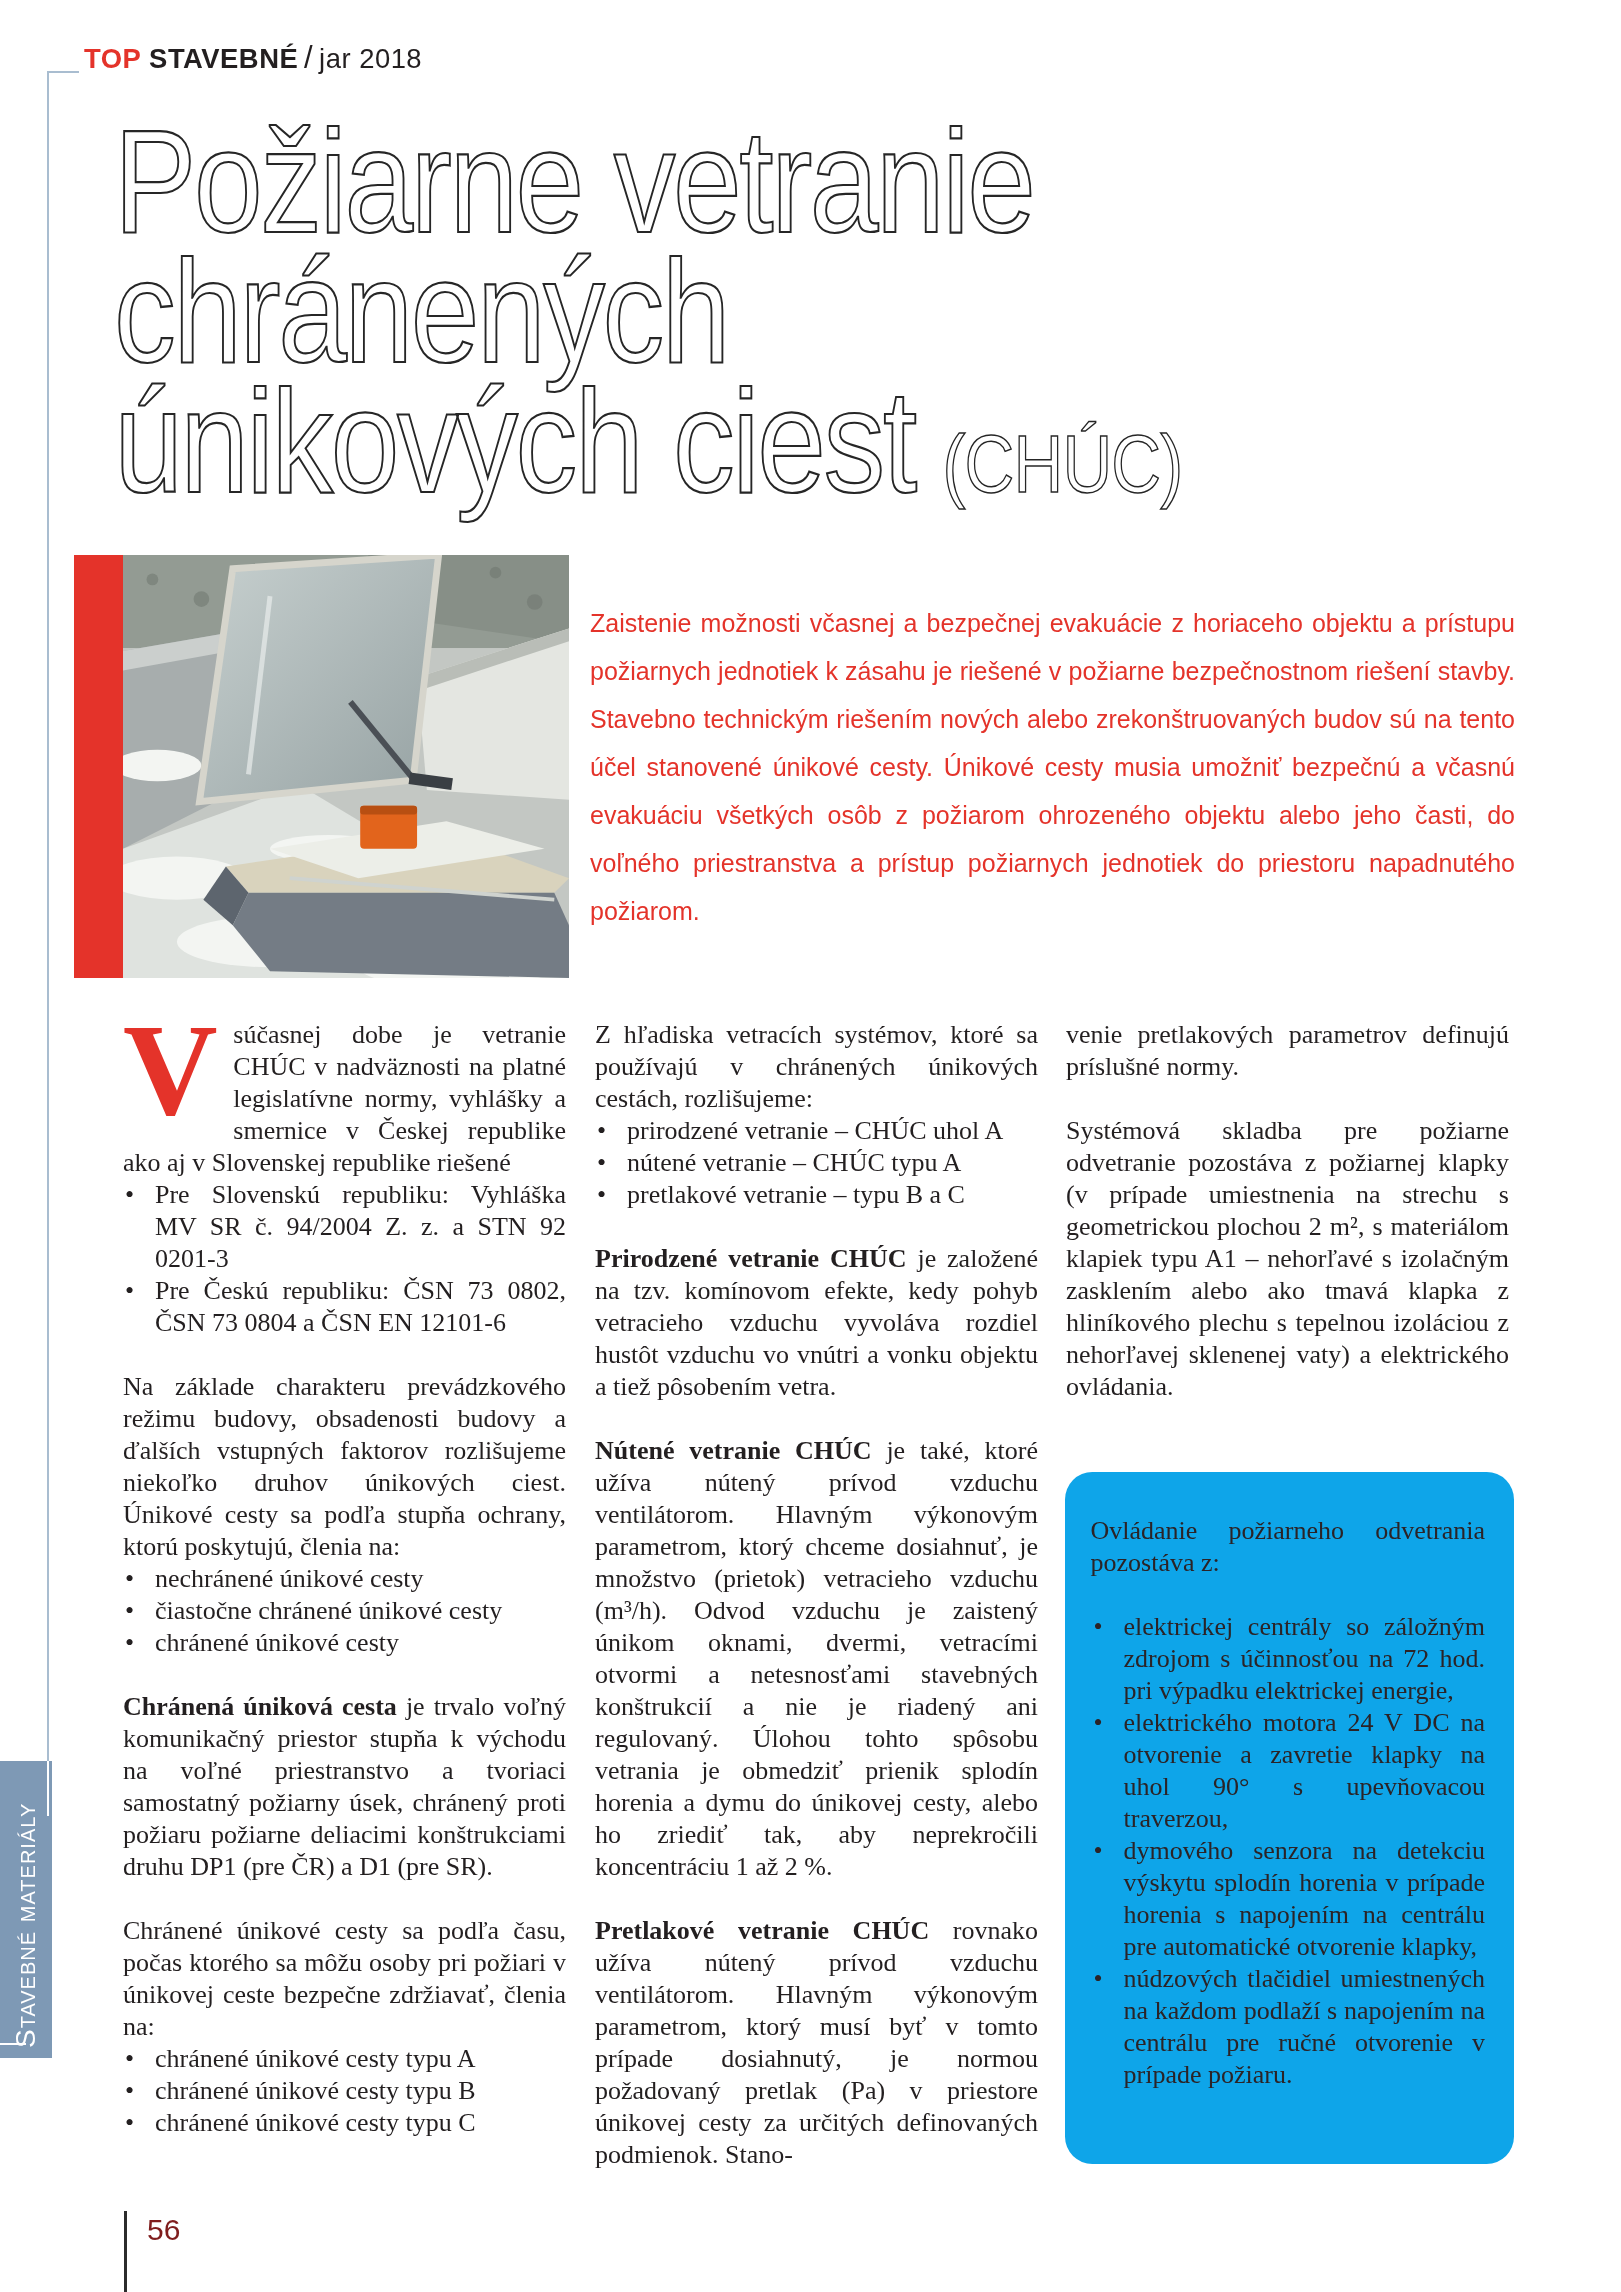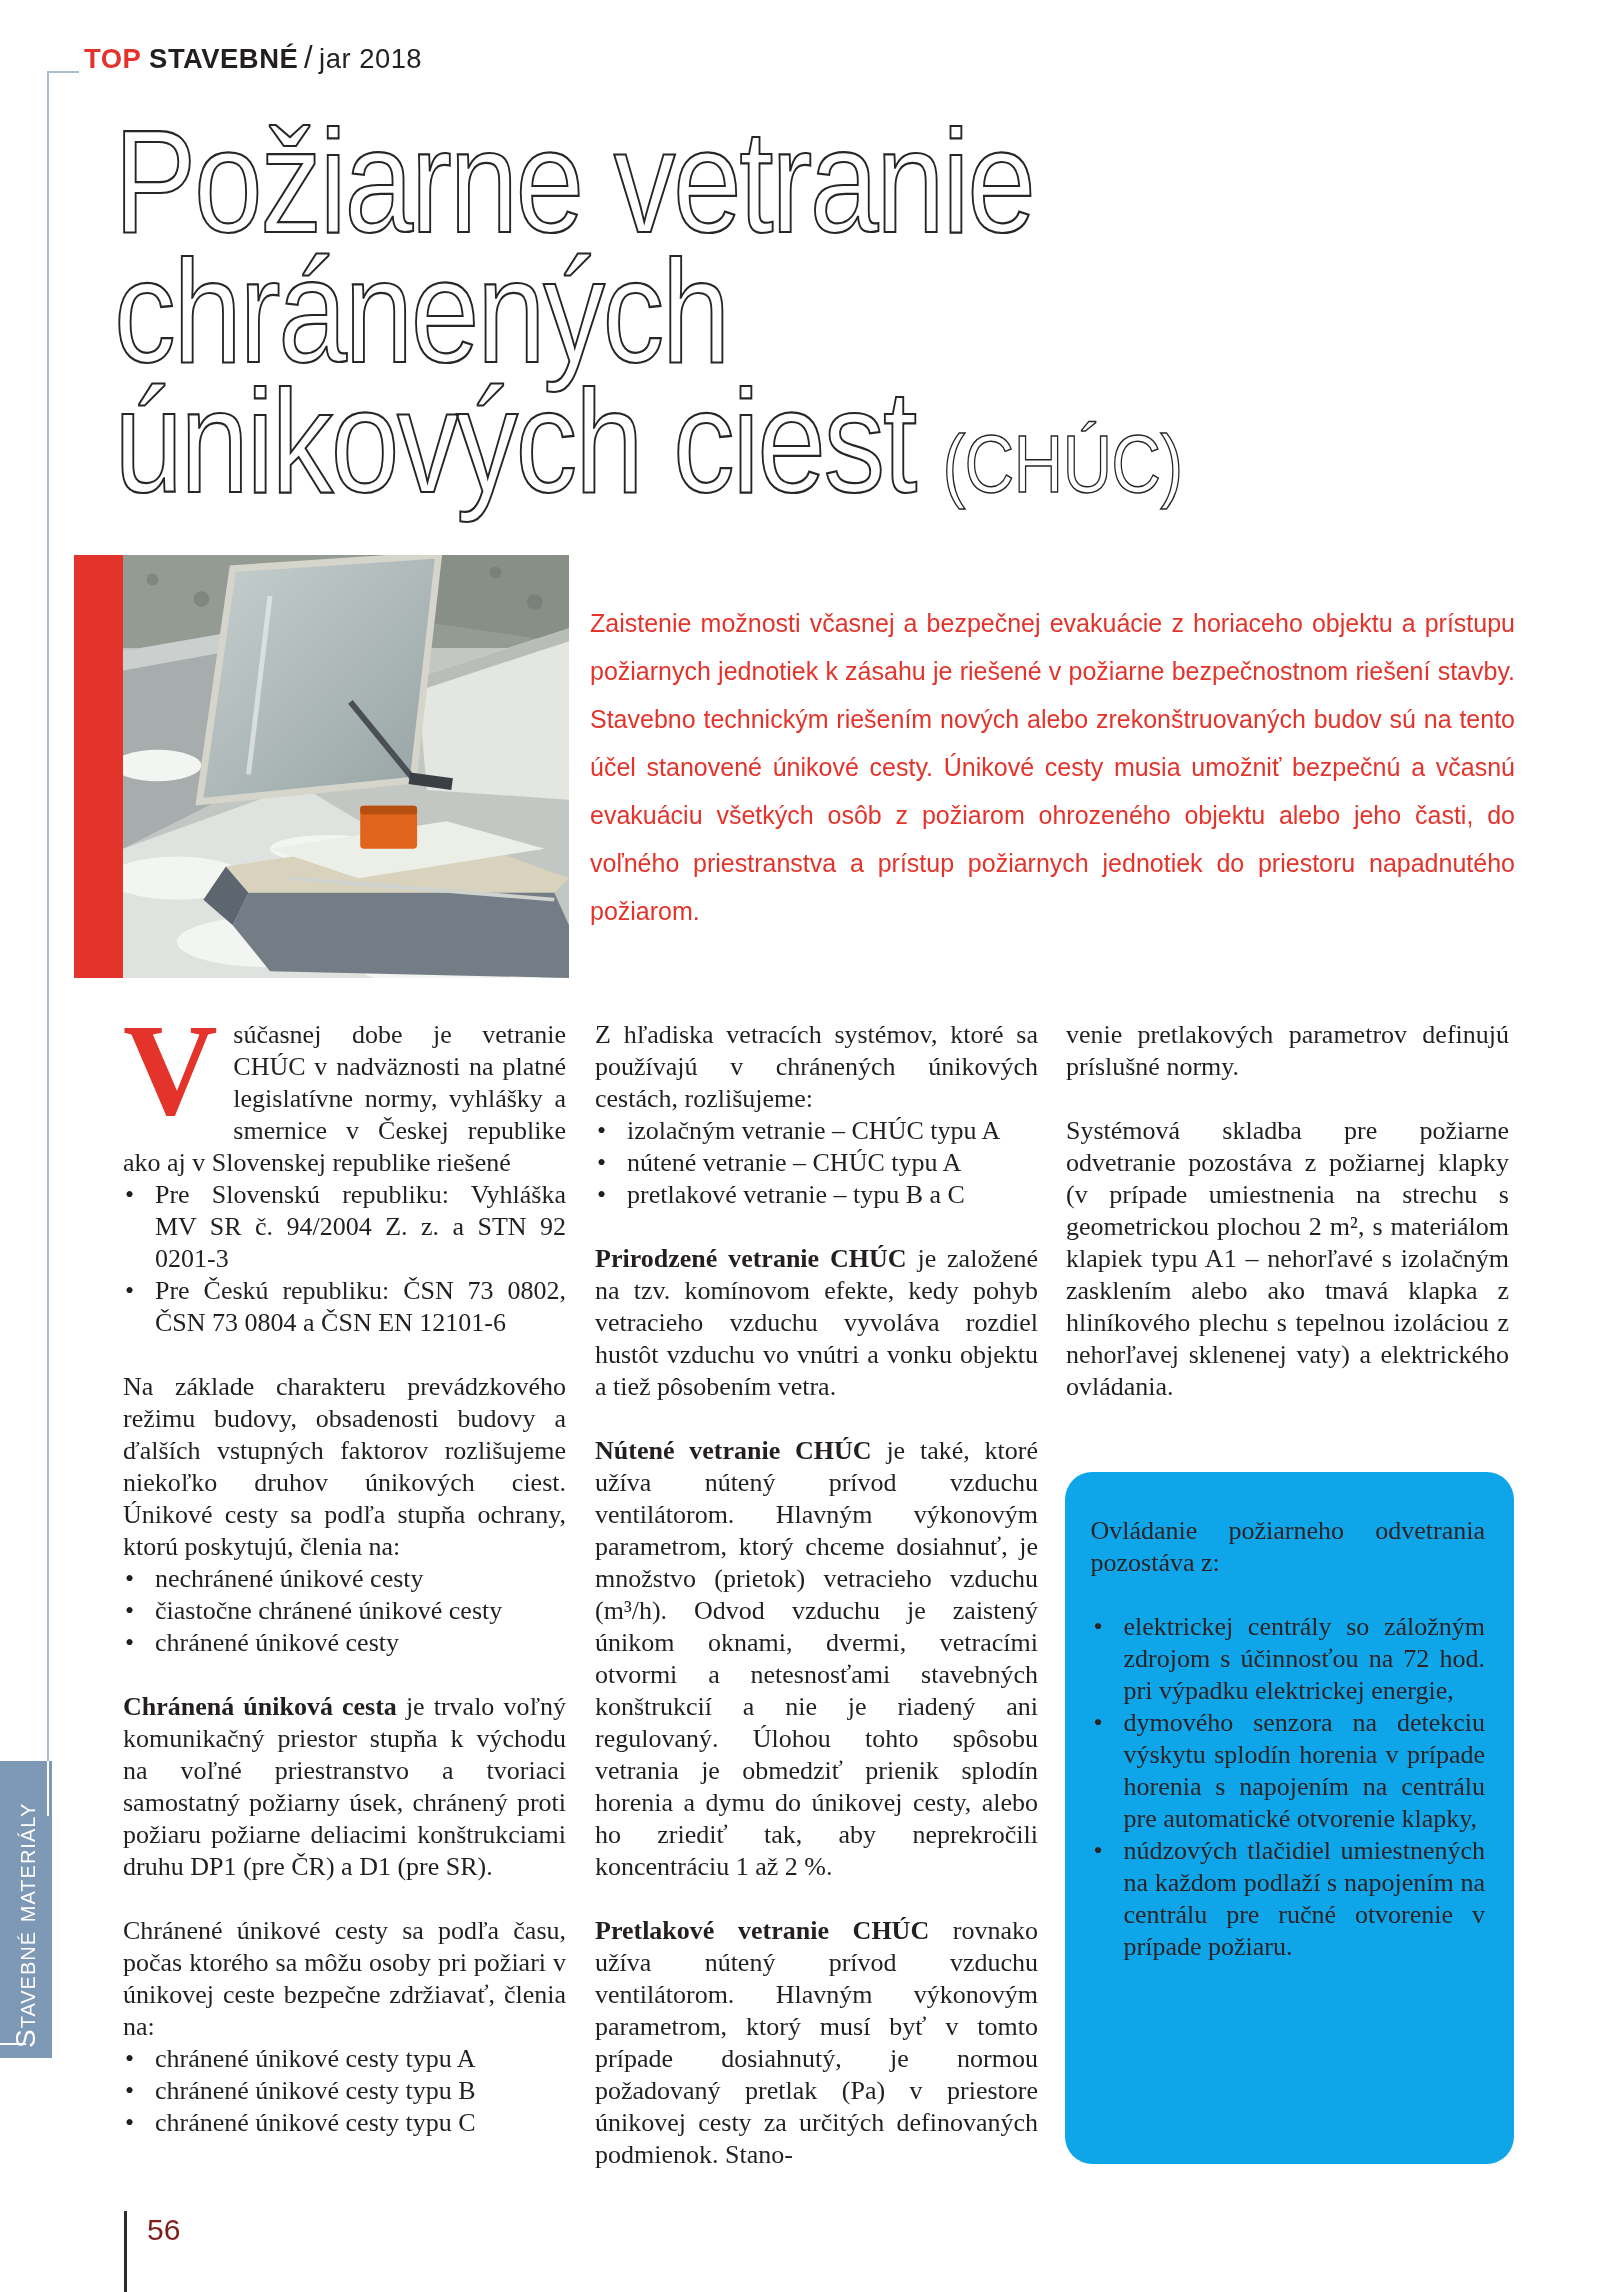"izolačným vetranie – CHÚC typu" li { text: izolačným vetranie – CHÚC typu -> prirodzené vetranie – CHÚC uhol }
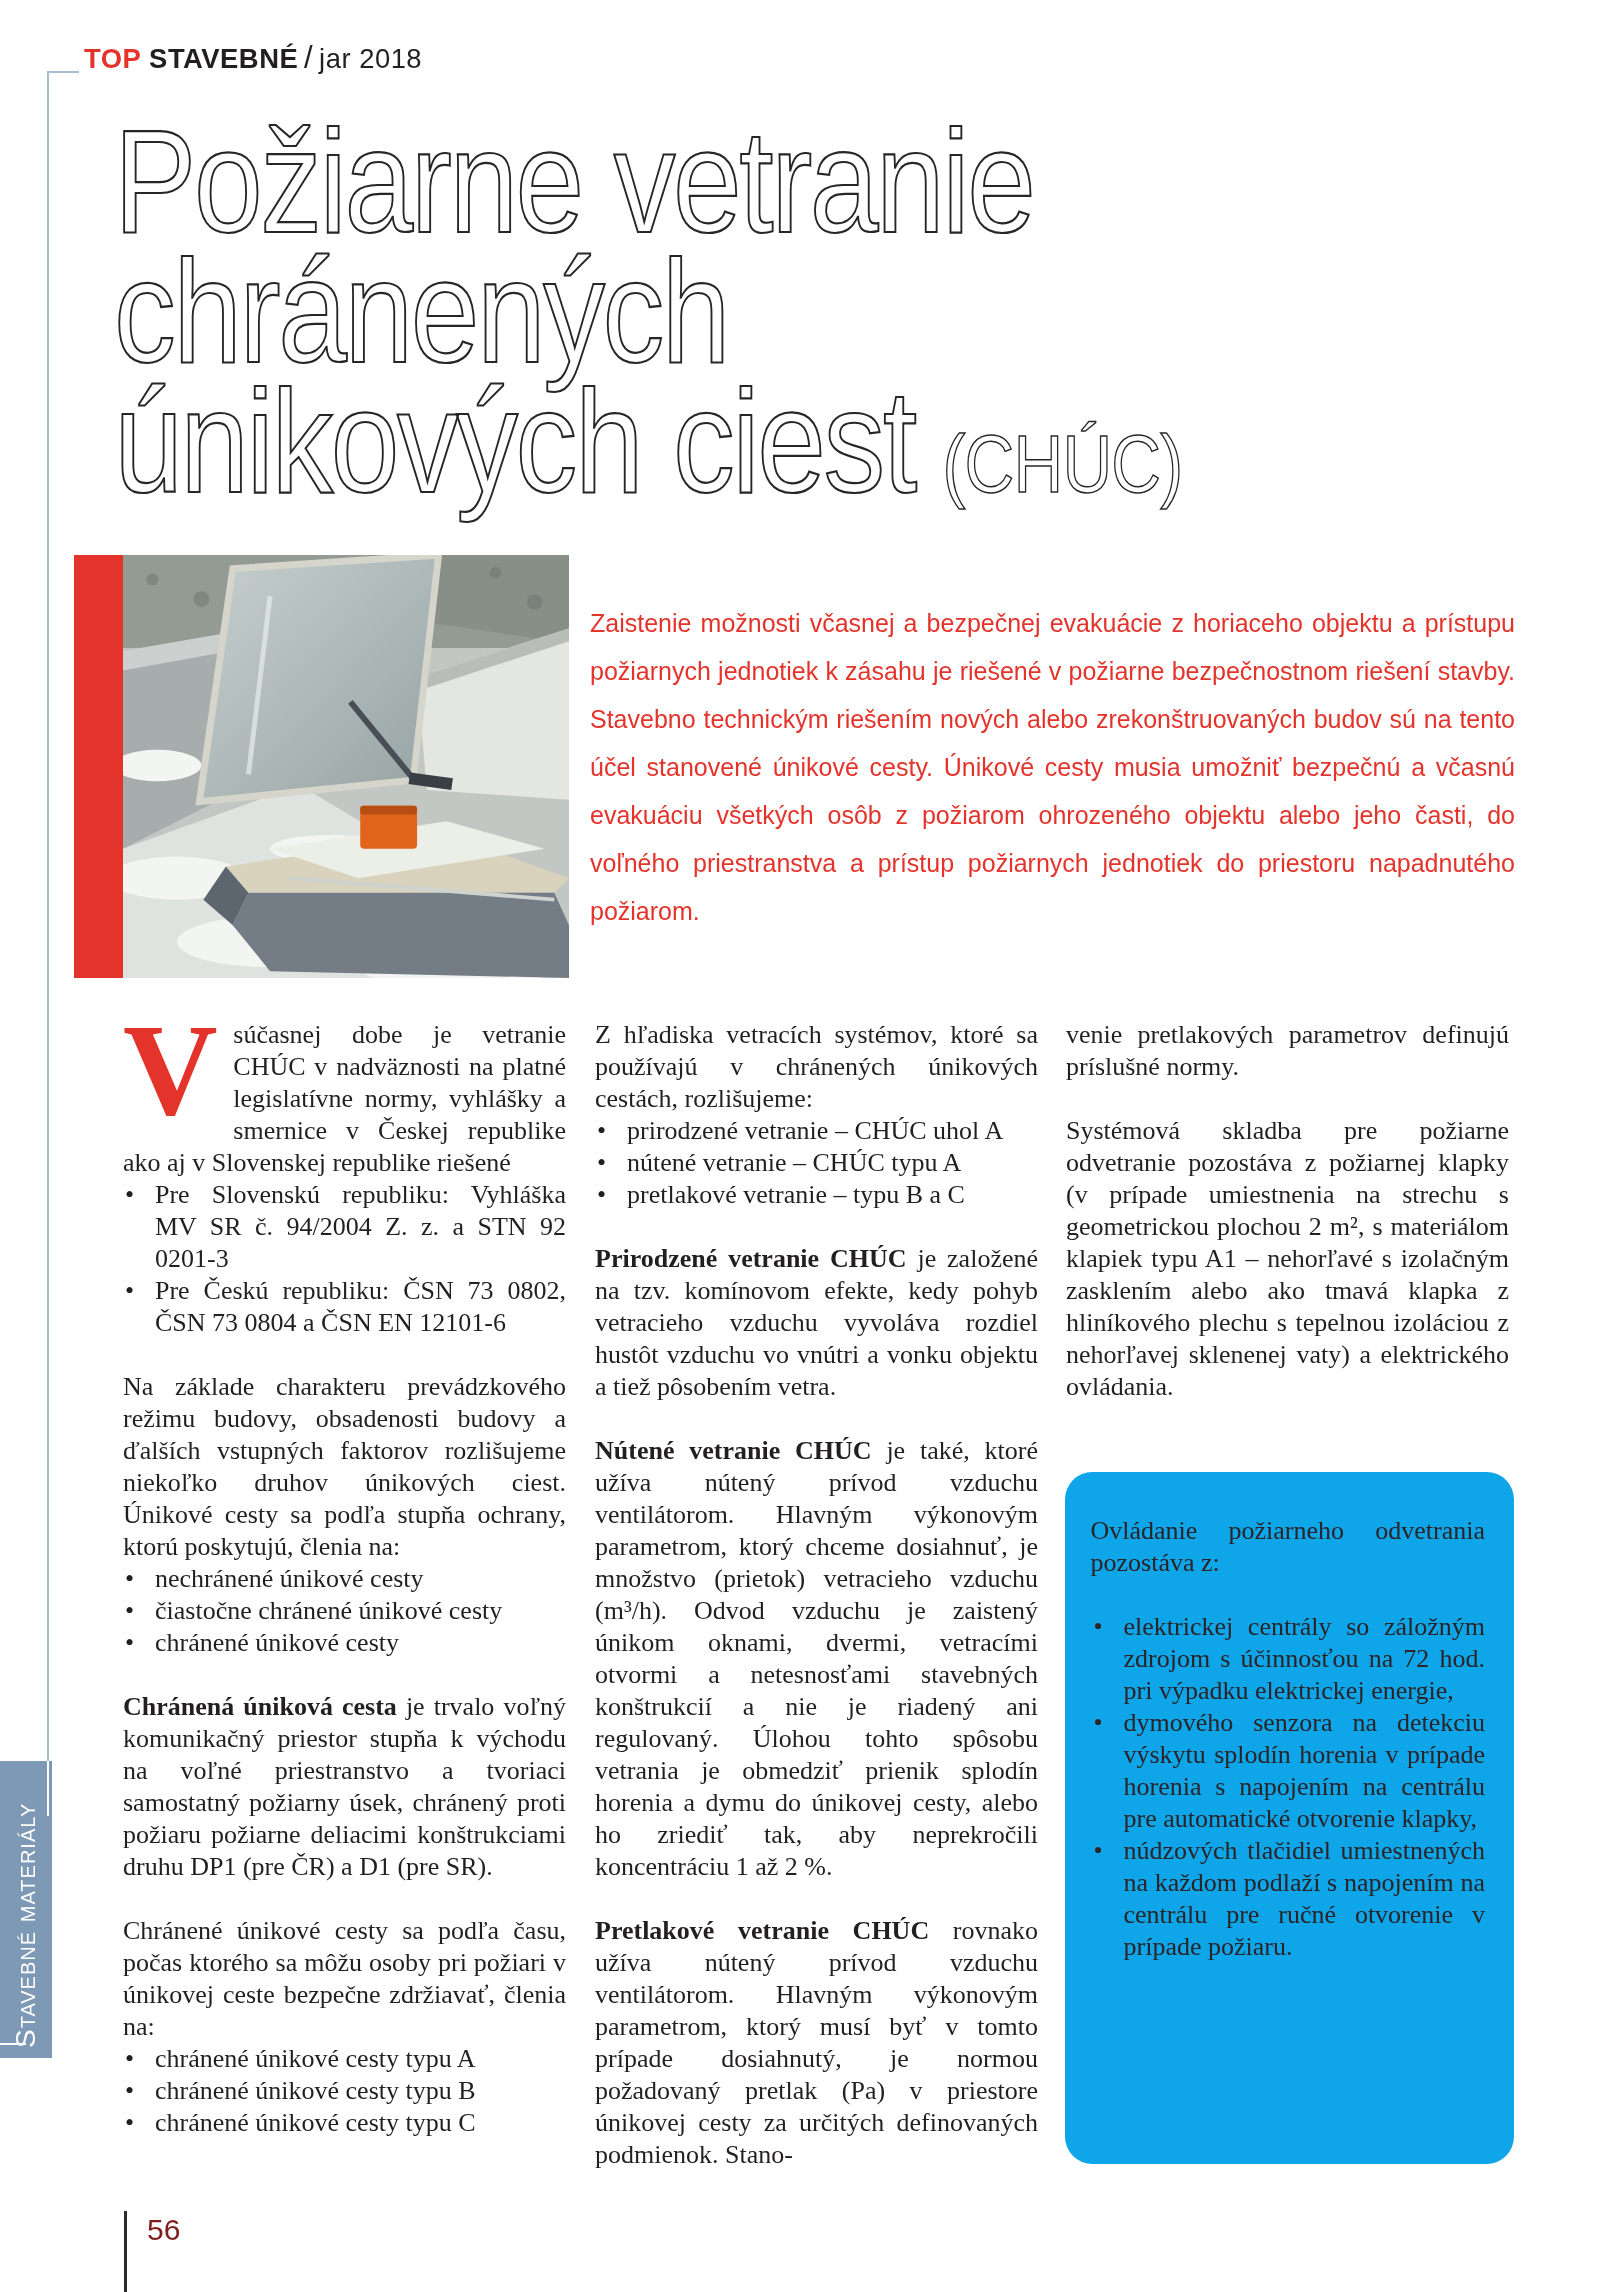"elektrického motora 24 V DC" li { html: none -> <li>elektrického motora 24 V DC na otvorenie a zavretie klapky na uhol 90° s upevňovacou traverzou,</li> }
